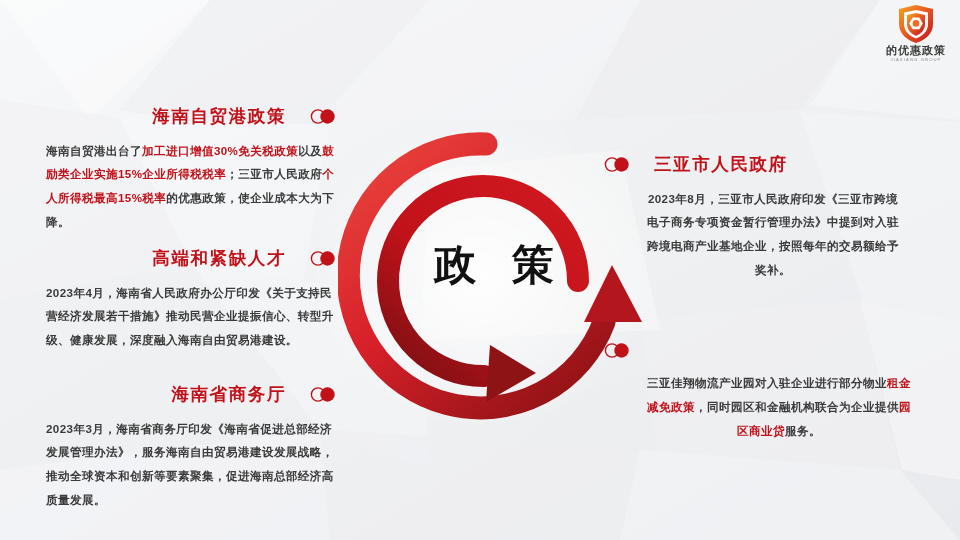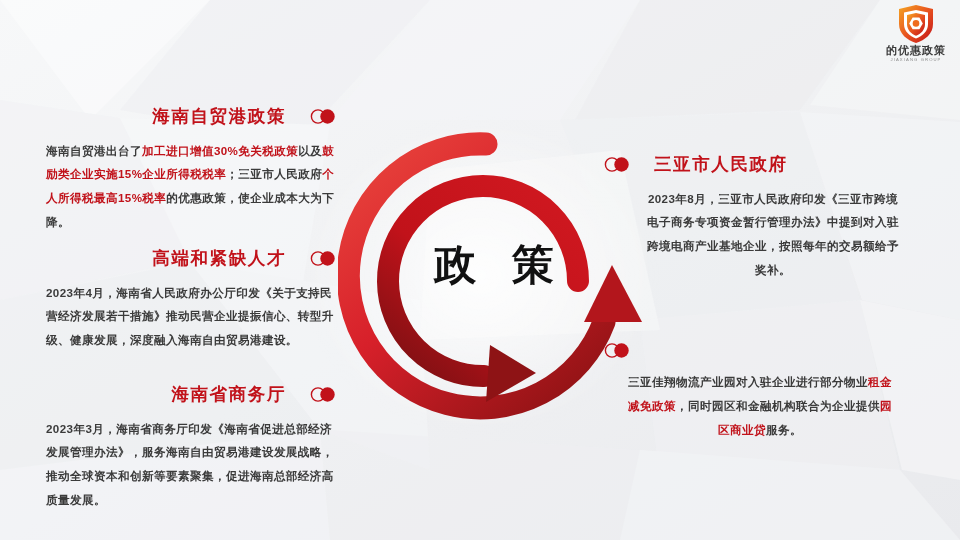"三亚佳翔物流产业园对入驻企业进行部分物业租金减免政策，同时园区和金融机构联合为企" #block-sanya-park .body { font-family: Liberation Mono, monospace -> none; margin-left: 19px -> 38px }
